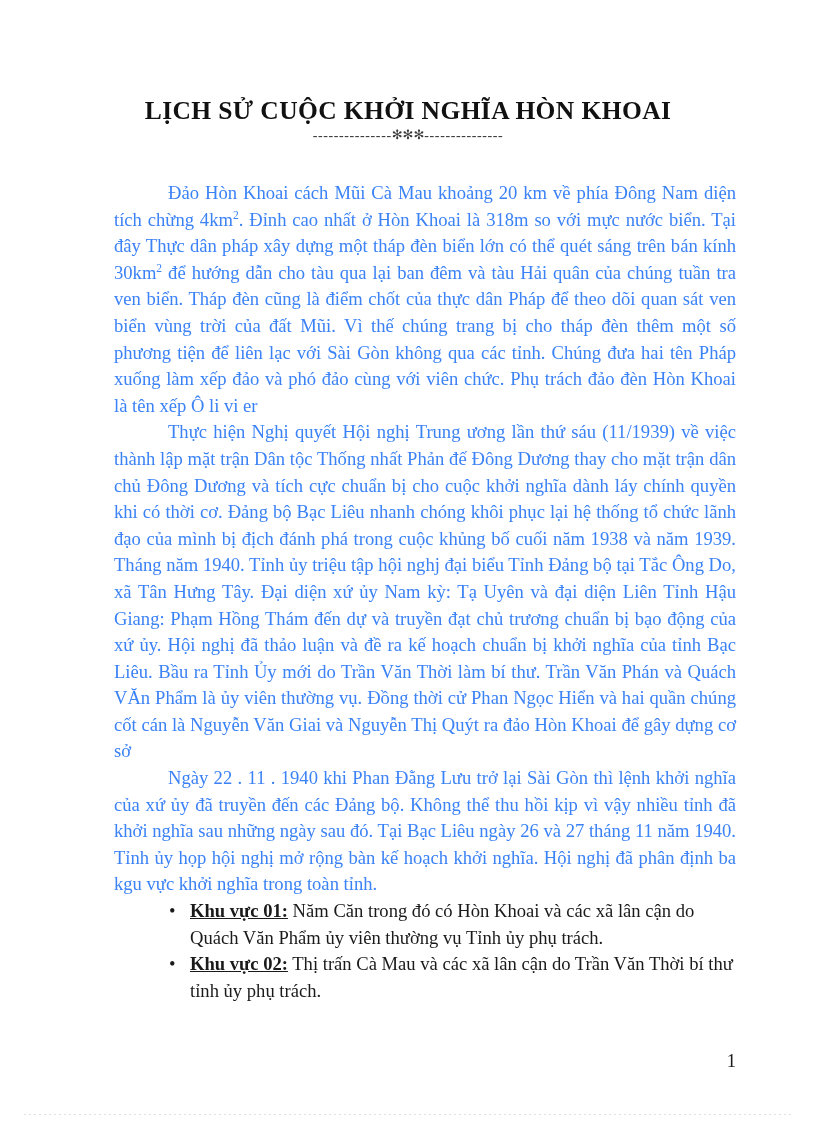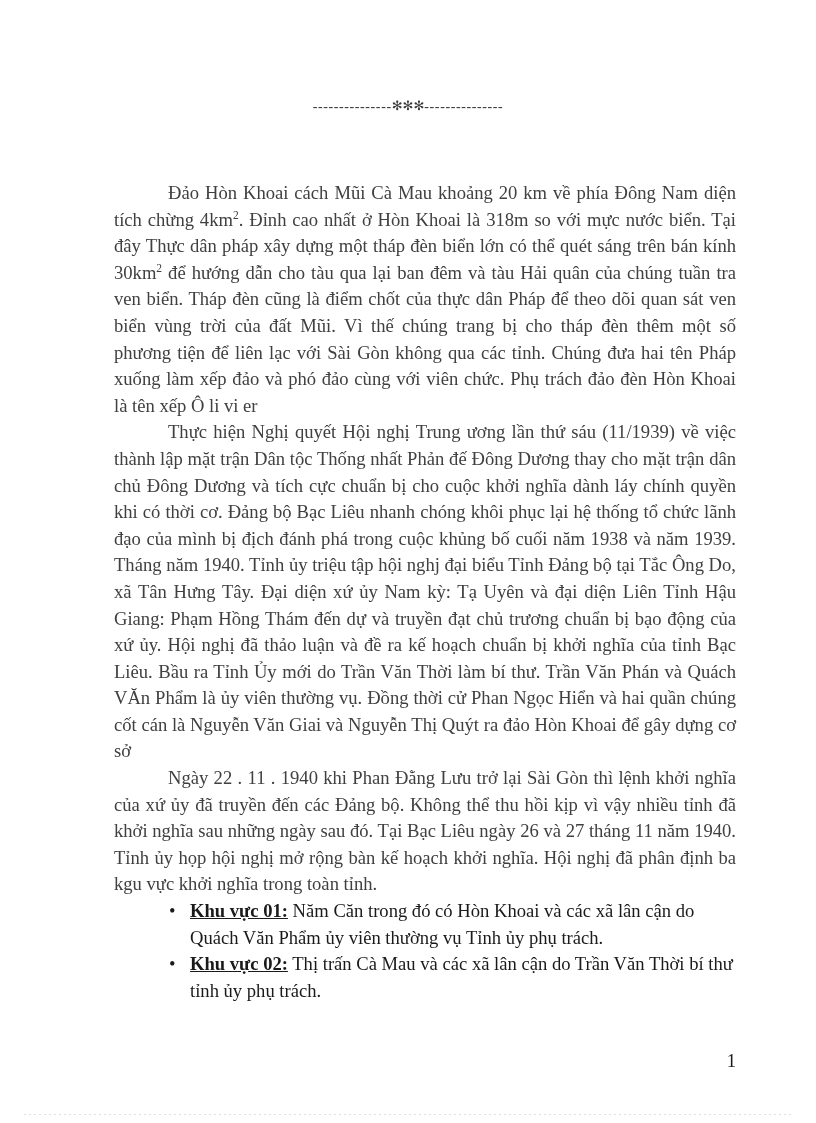"LỊCH SỬ CUỘC KHỞI NGHĨA" div.doc-title { html: none -> <div>LỊCH SỬ CUỘC KHỞI NGHĨA HÒN KHOAI</div> }
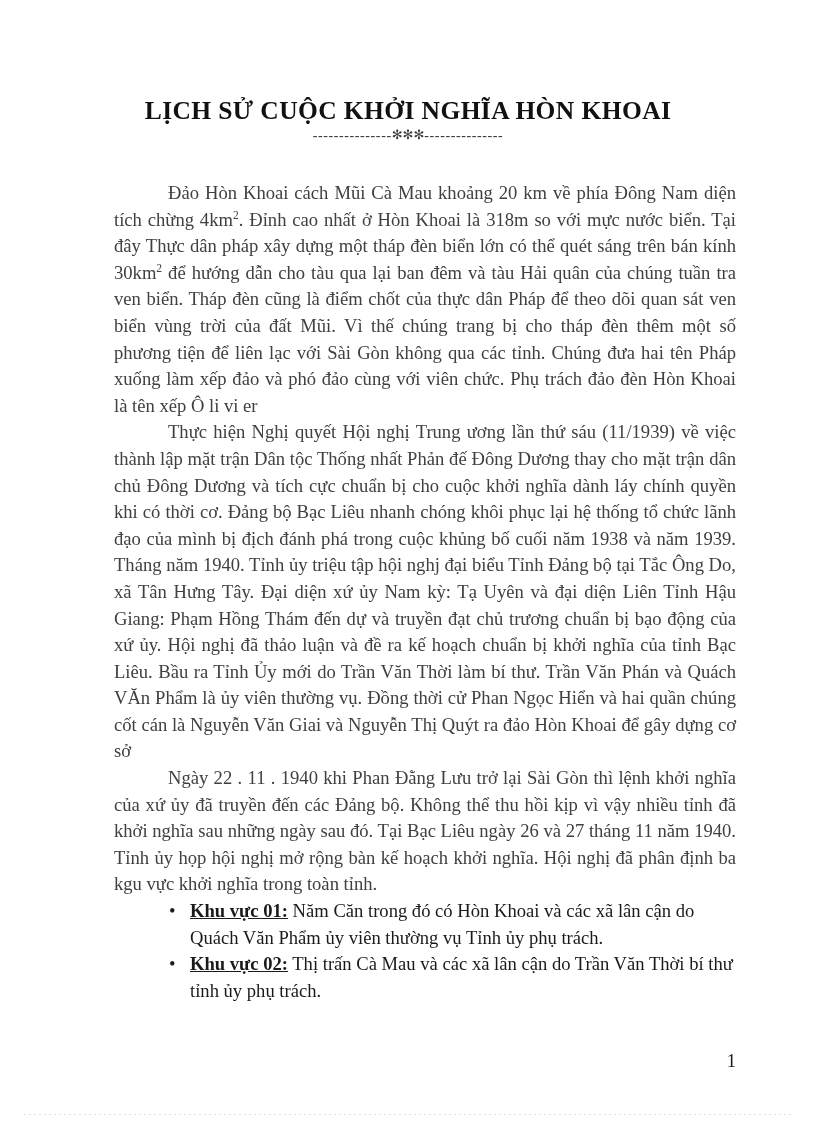"Đảo Hòn Khoai cách Mũi" p.para { color: #404040 -> #3b82f6 }
